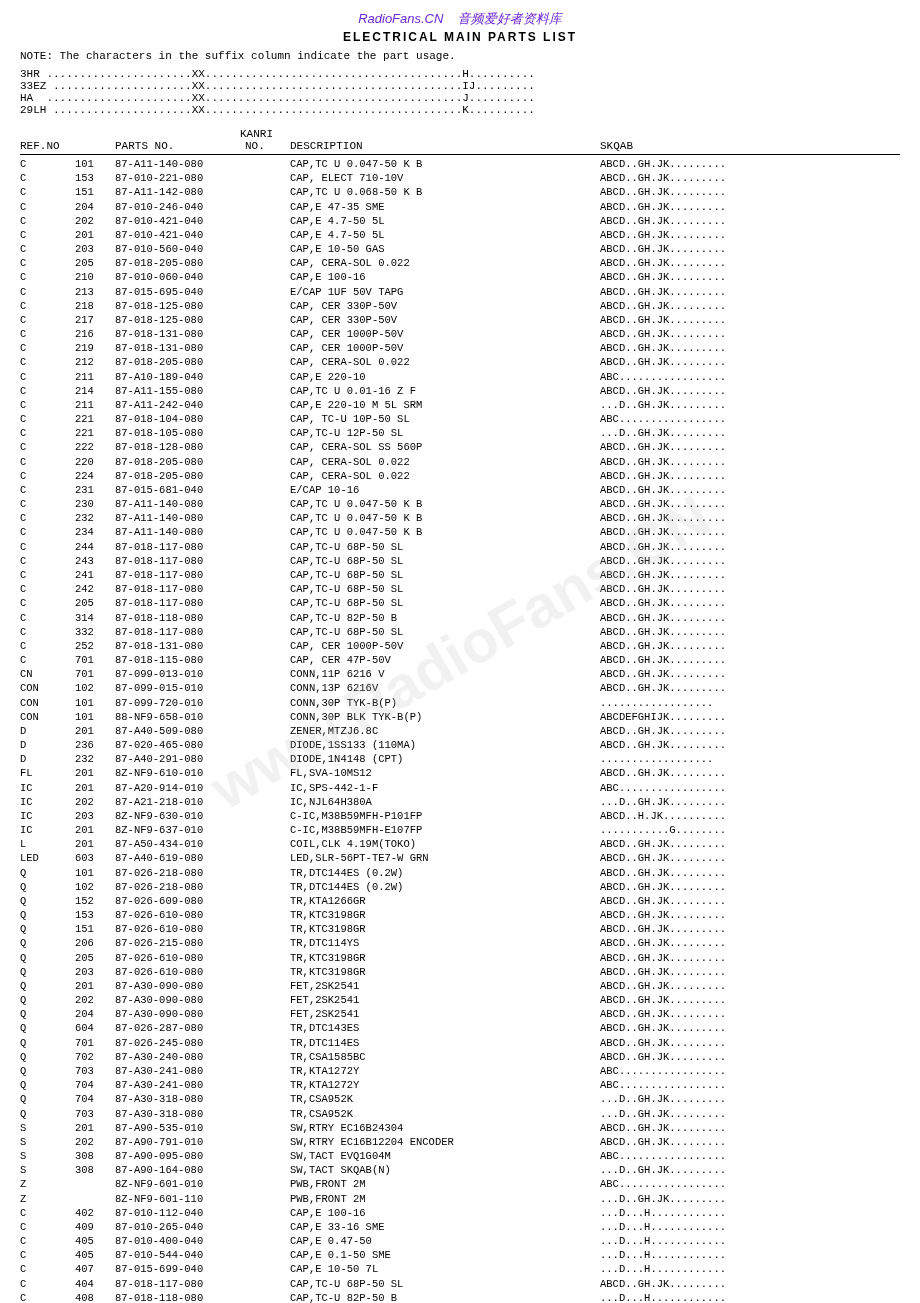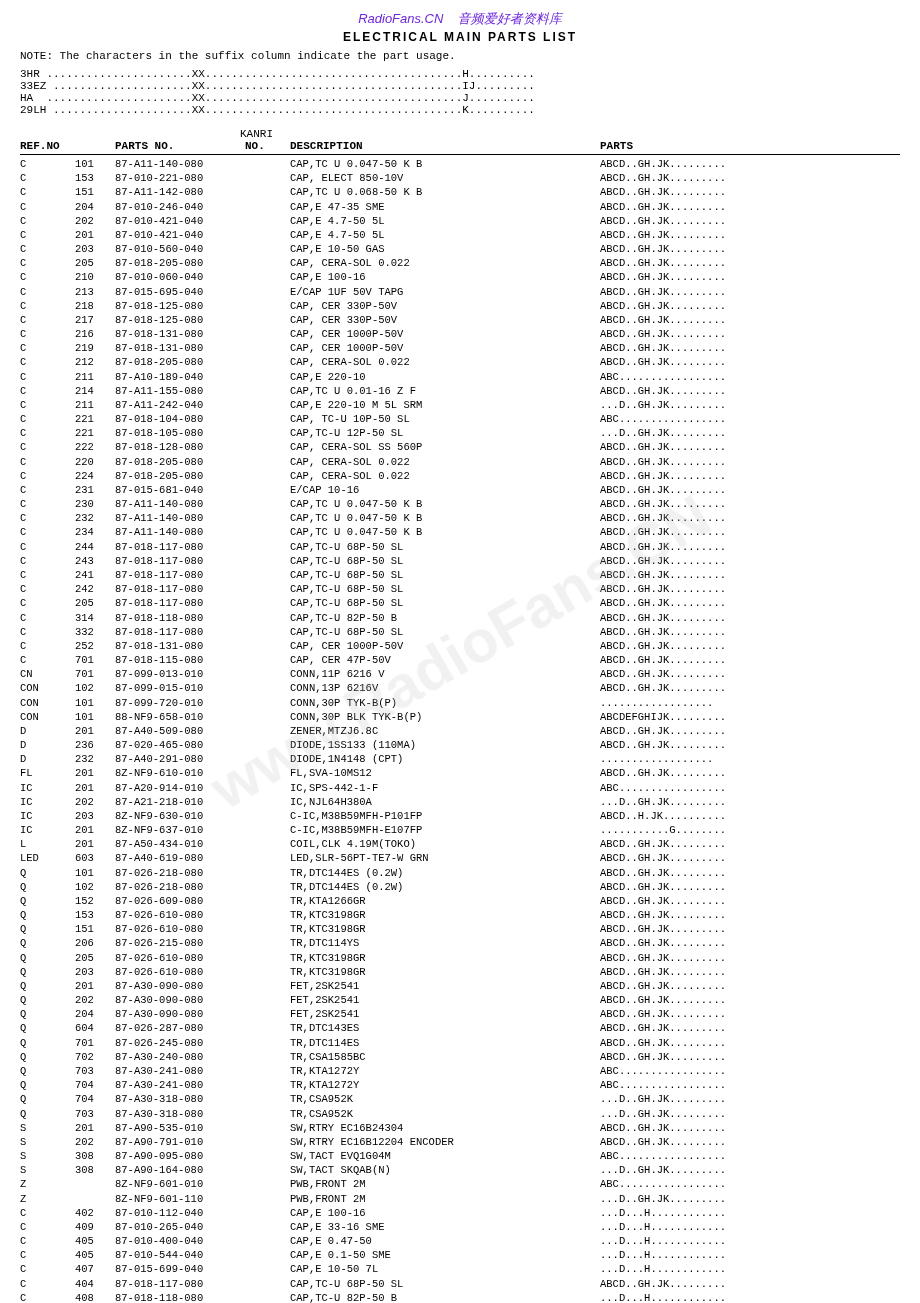"REF.NO" .table-header { font-weight: bold -> normal }
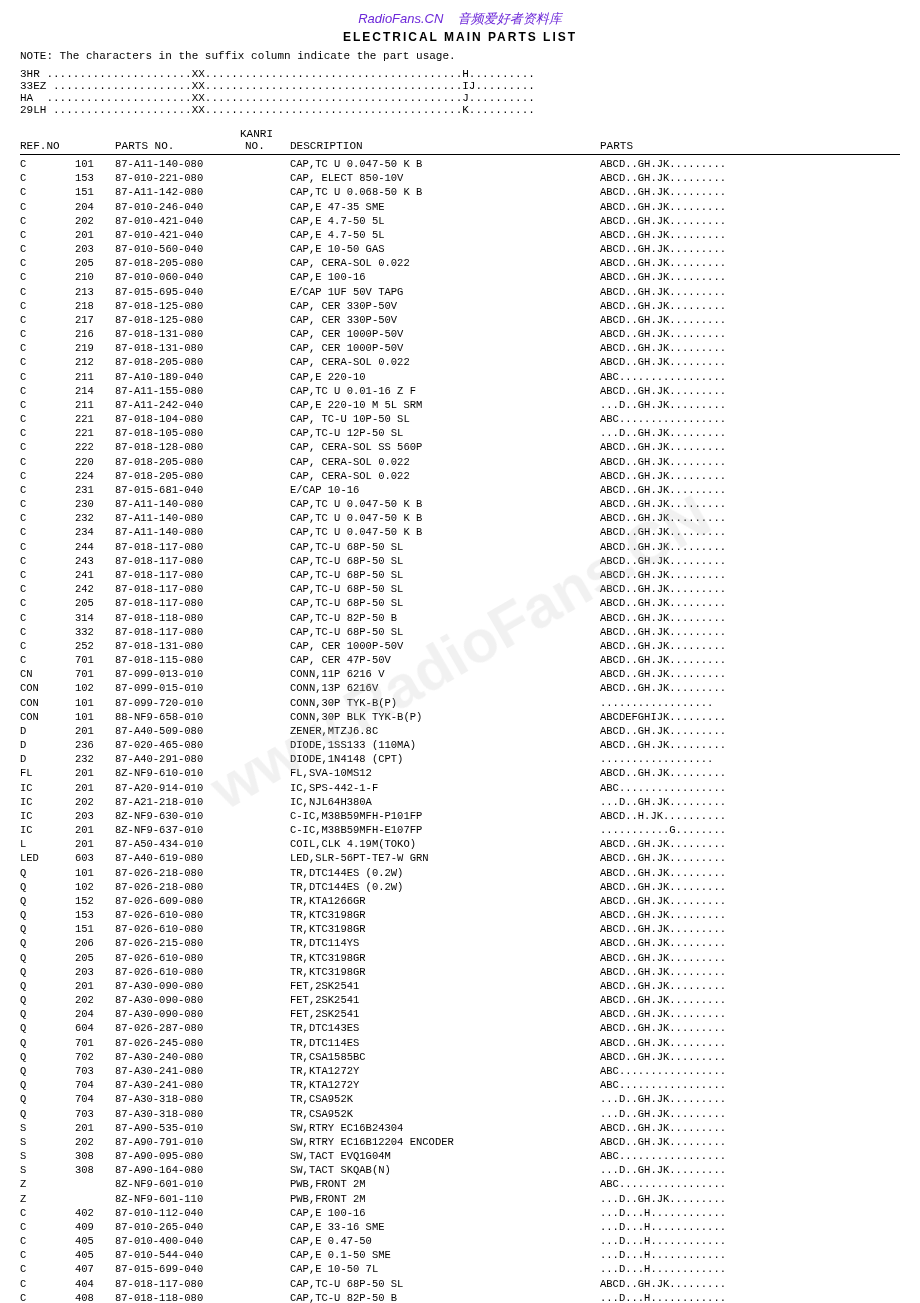"PARTS" span.col-suffix { text: PARTS -> SKQAB }
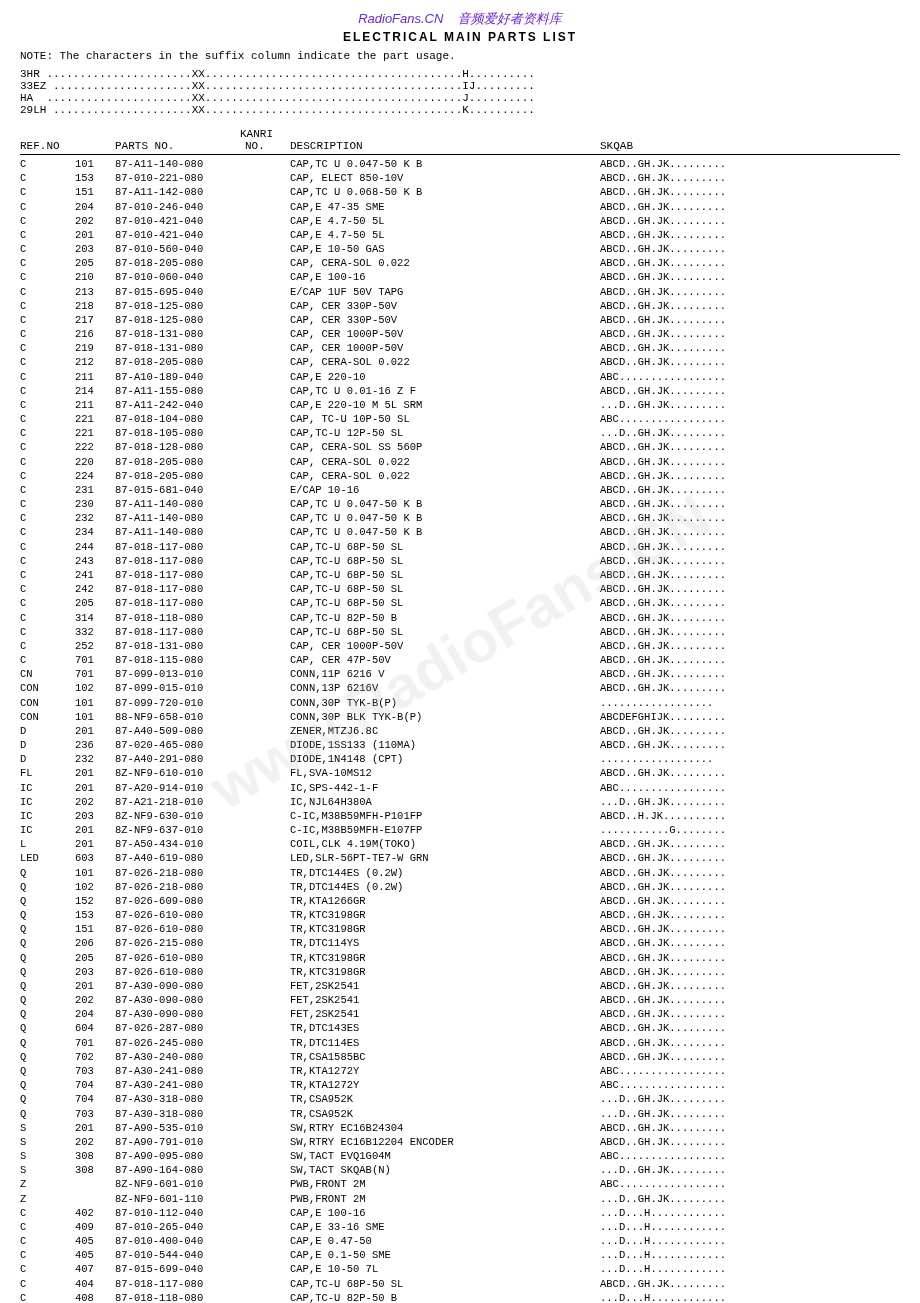"CAP, ELECT 850-10V" span.col-desc { text: 850-10V -> 710-10V }
